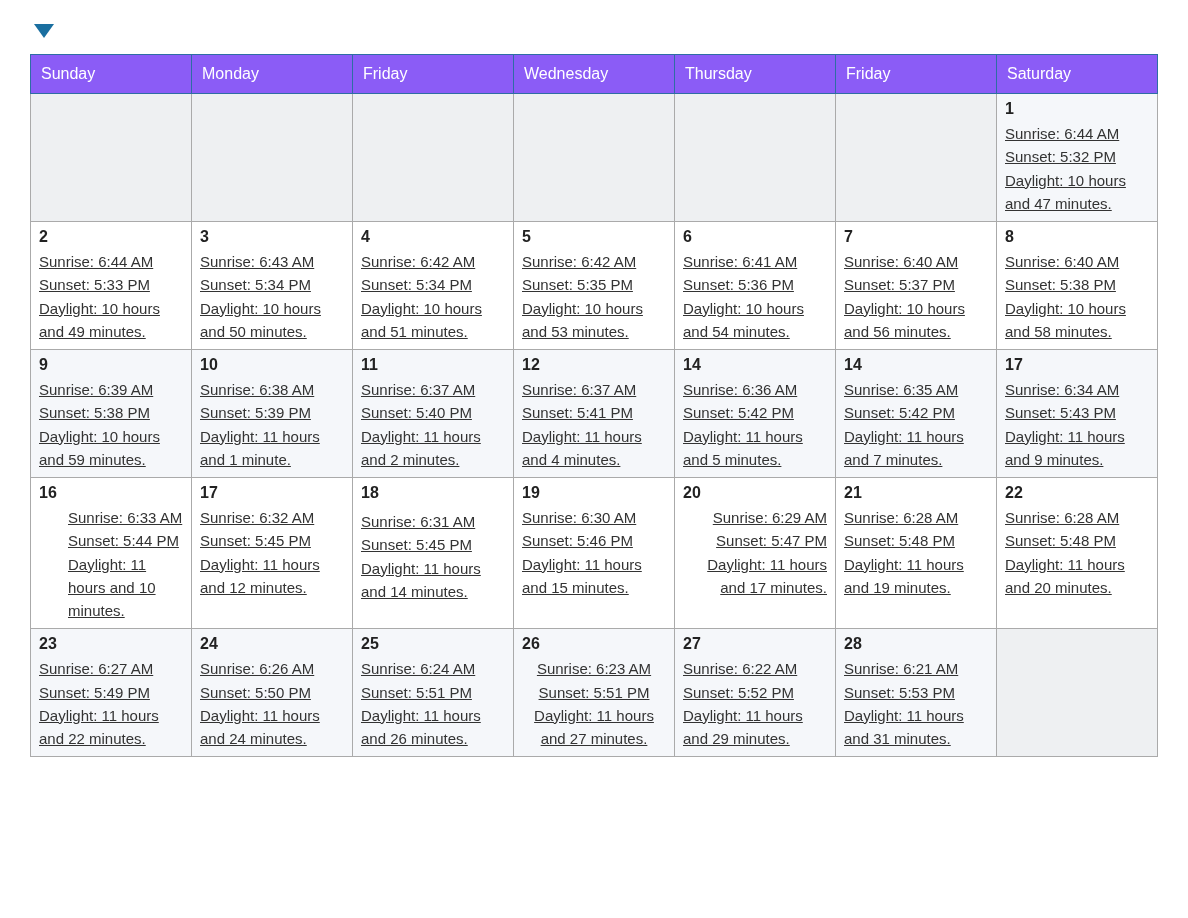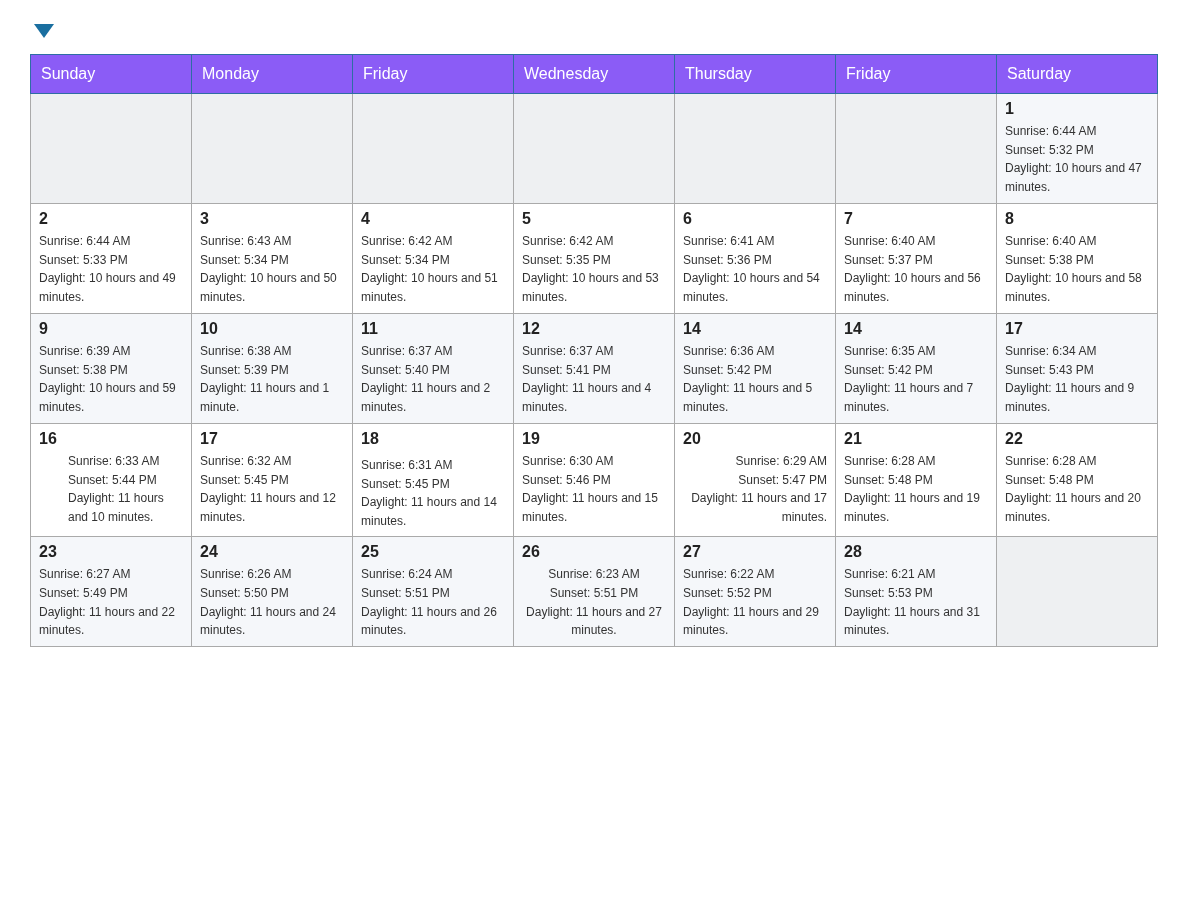"Sunrise: 6:44 AM" .day-info { font-size: 12px -> 15px; text-decoration: none -> underline }
